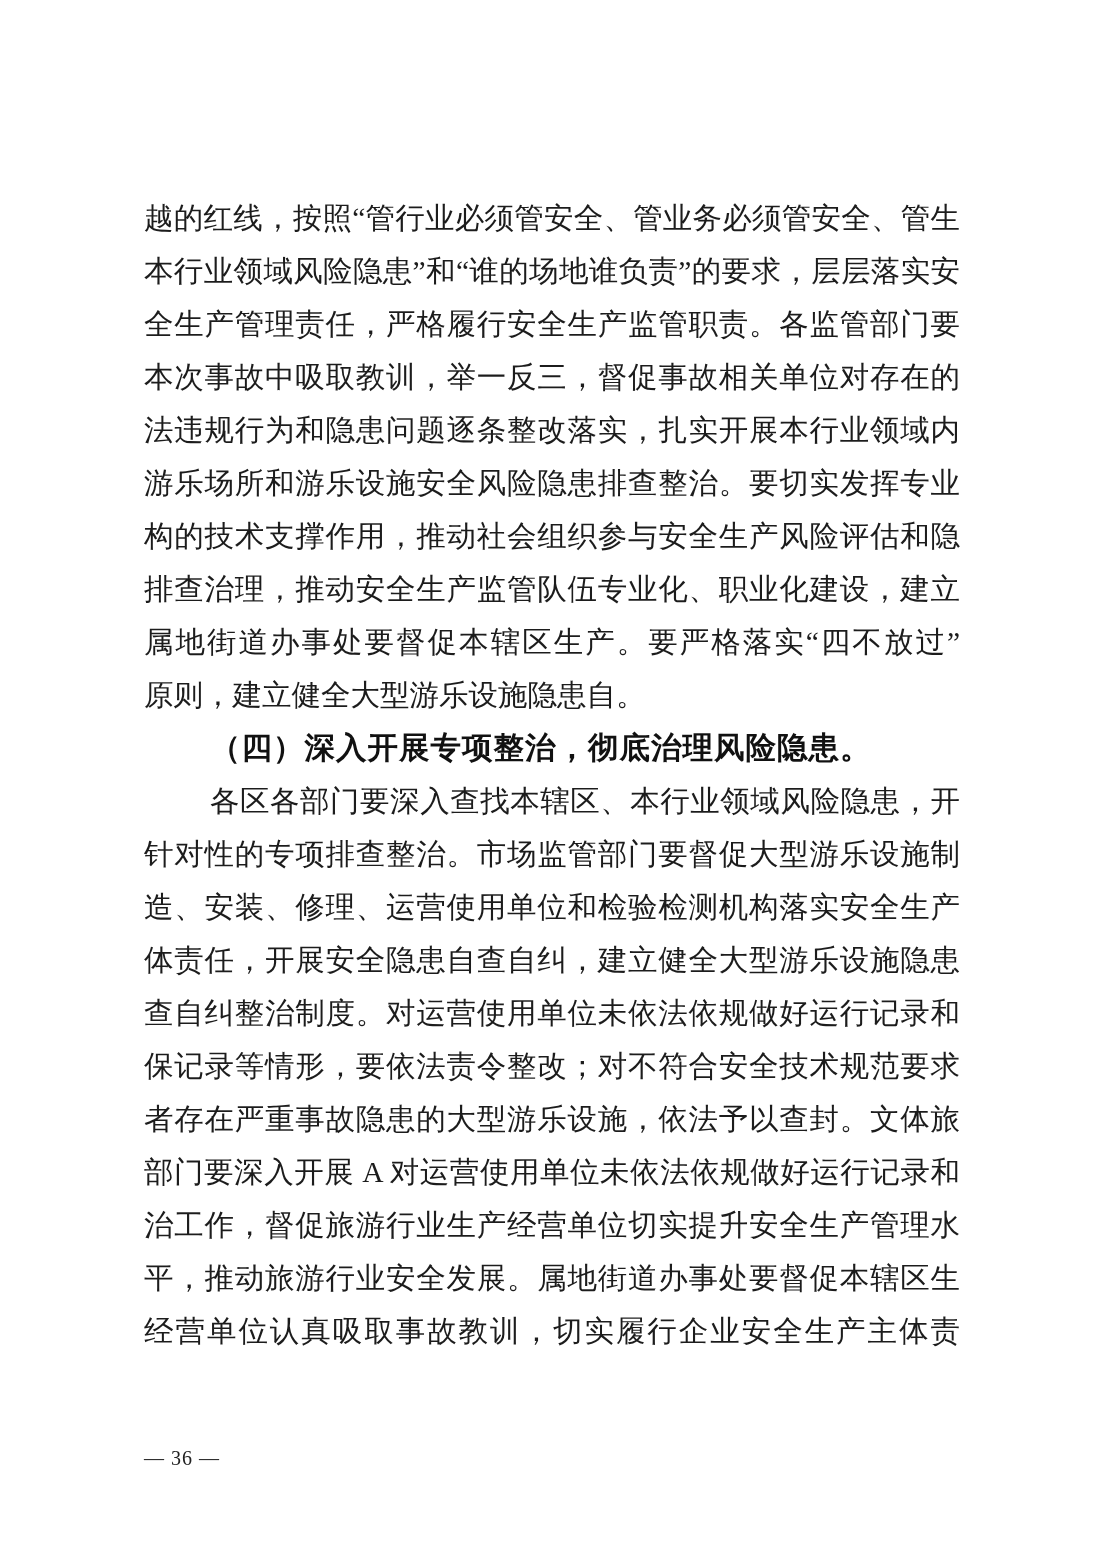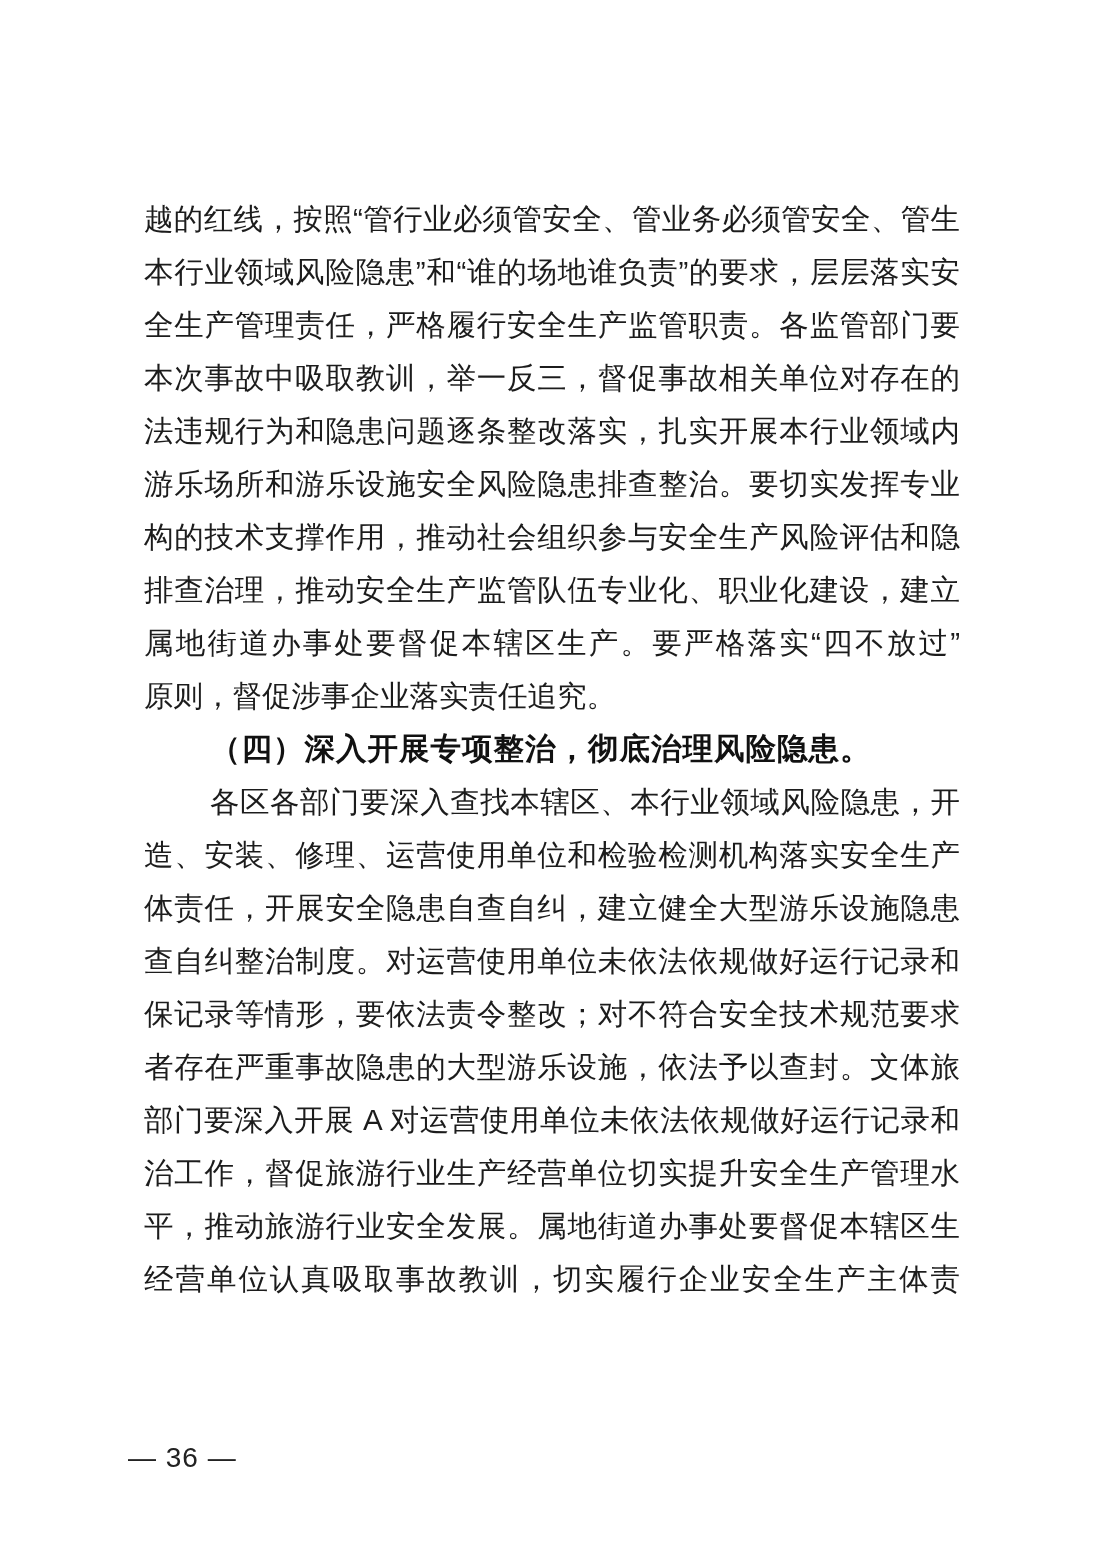"越的红线，按照“管行业必须管安全、管业务必须管安全、管生" .page { font-family: Liberation Sans, sans-serif -> Liberation Serif, serif }
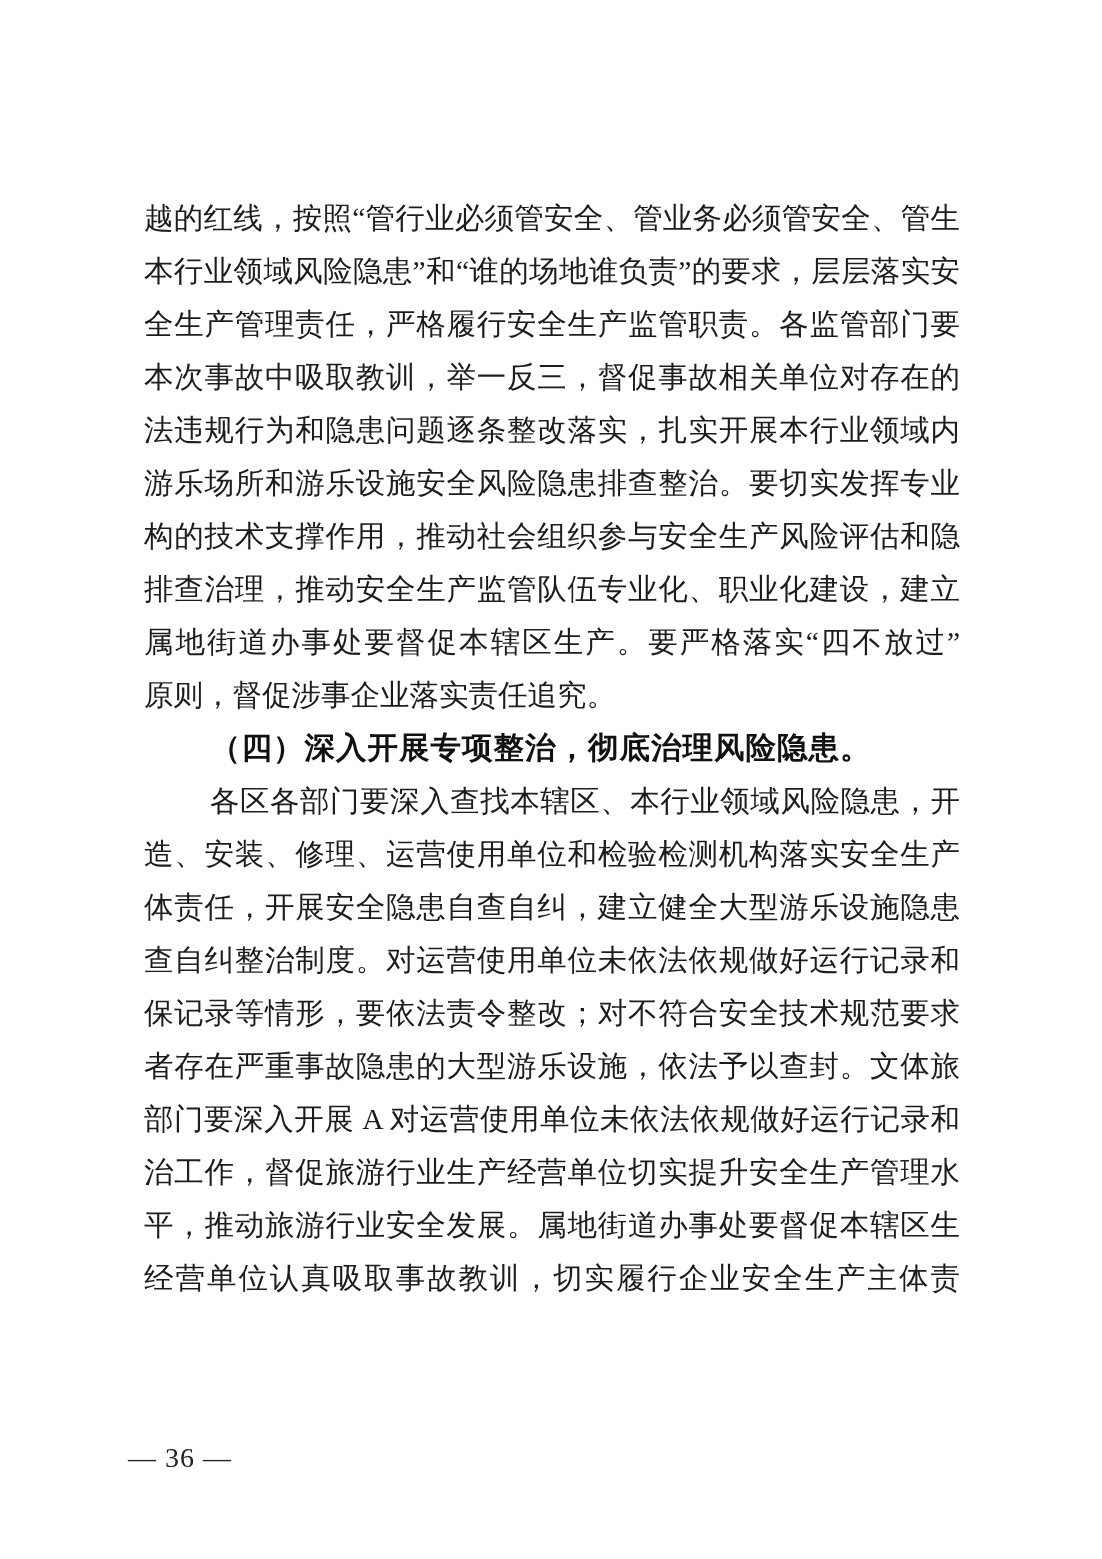"原则，督促涉事企业落实责任追究。" div.line { text: 督促涉事企业落实责任追究 -> 建立健全大型游乐设施隐患自 }
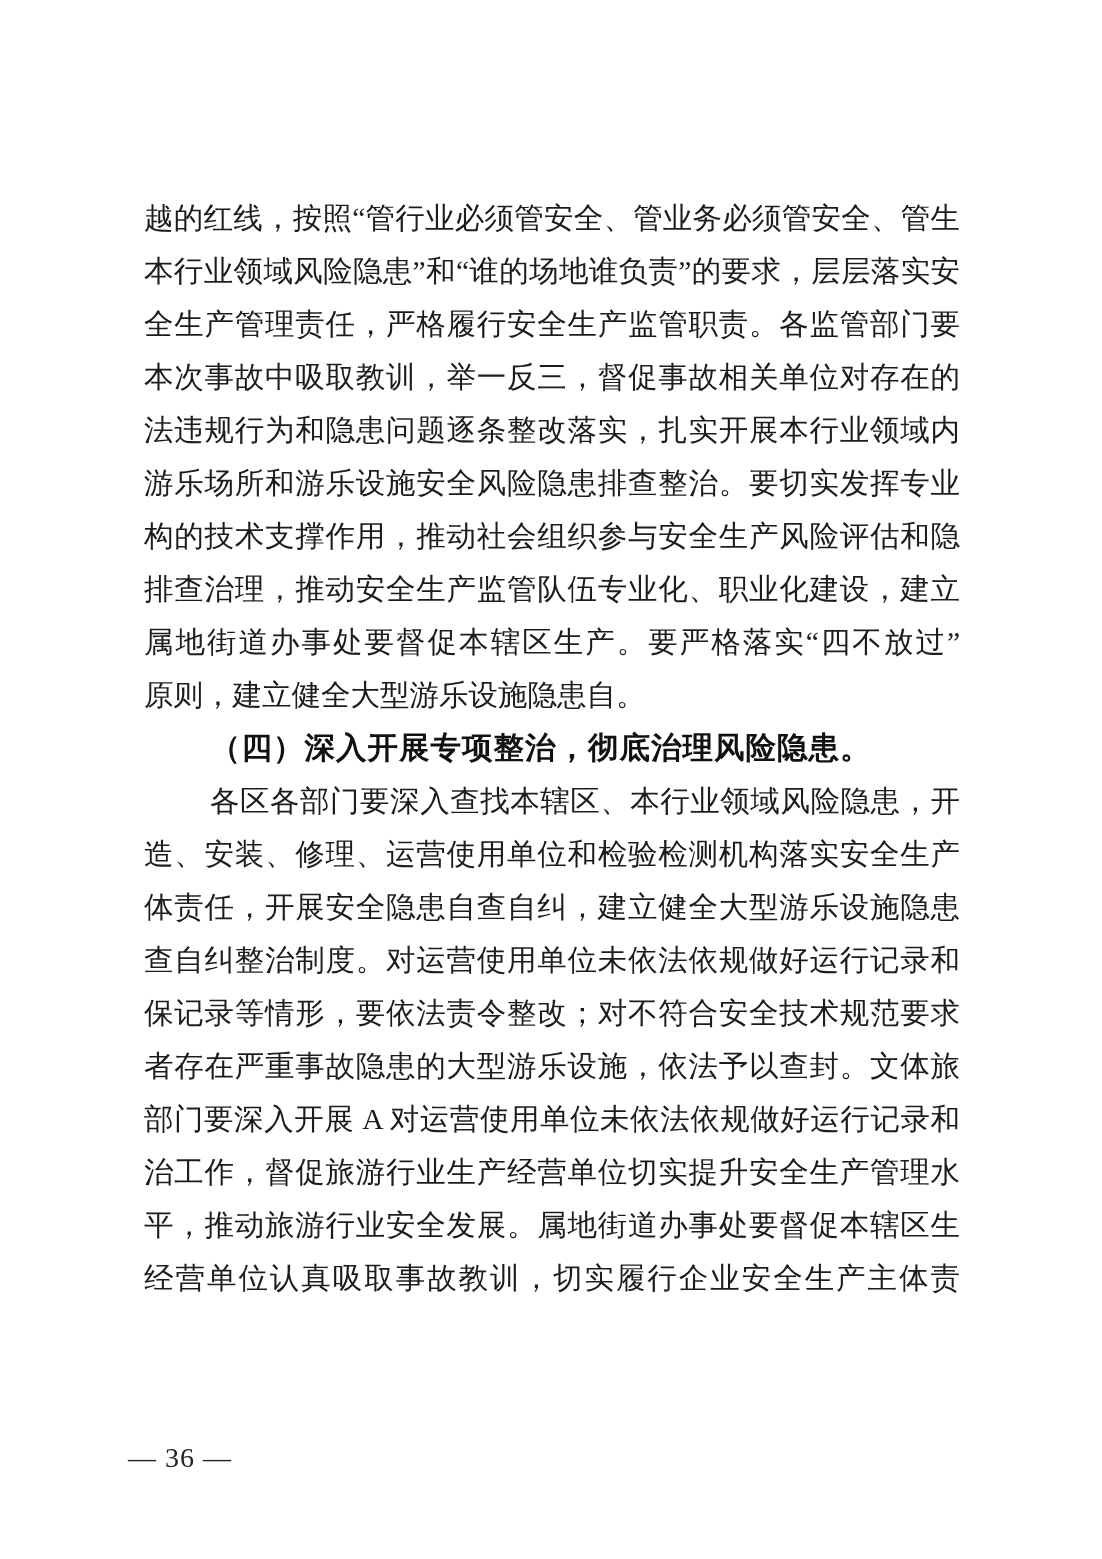"针对性的专项排查整治。市场监管部门要督促大型游乐设施制" div.line { html: none -> <div>针对性的专项排查整治。市场监管部门要督促大型游乐设施制</div> }
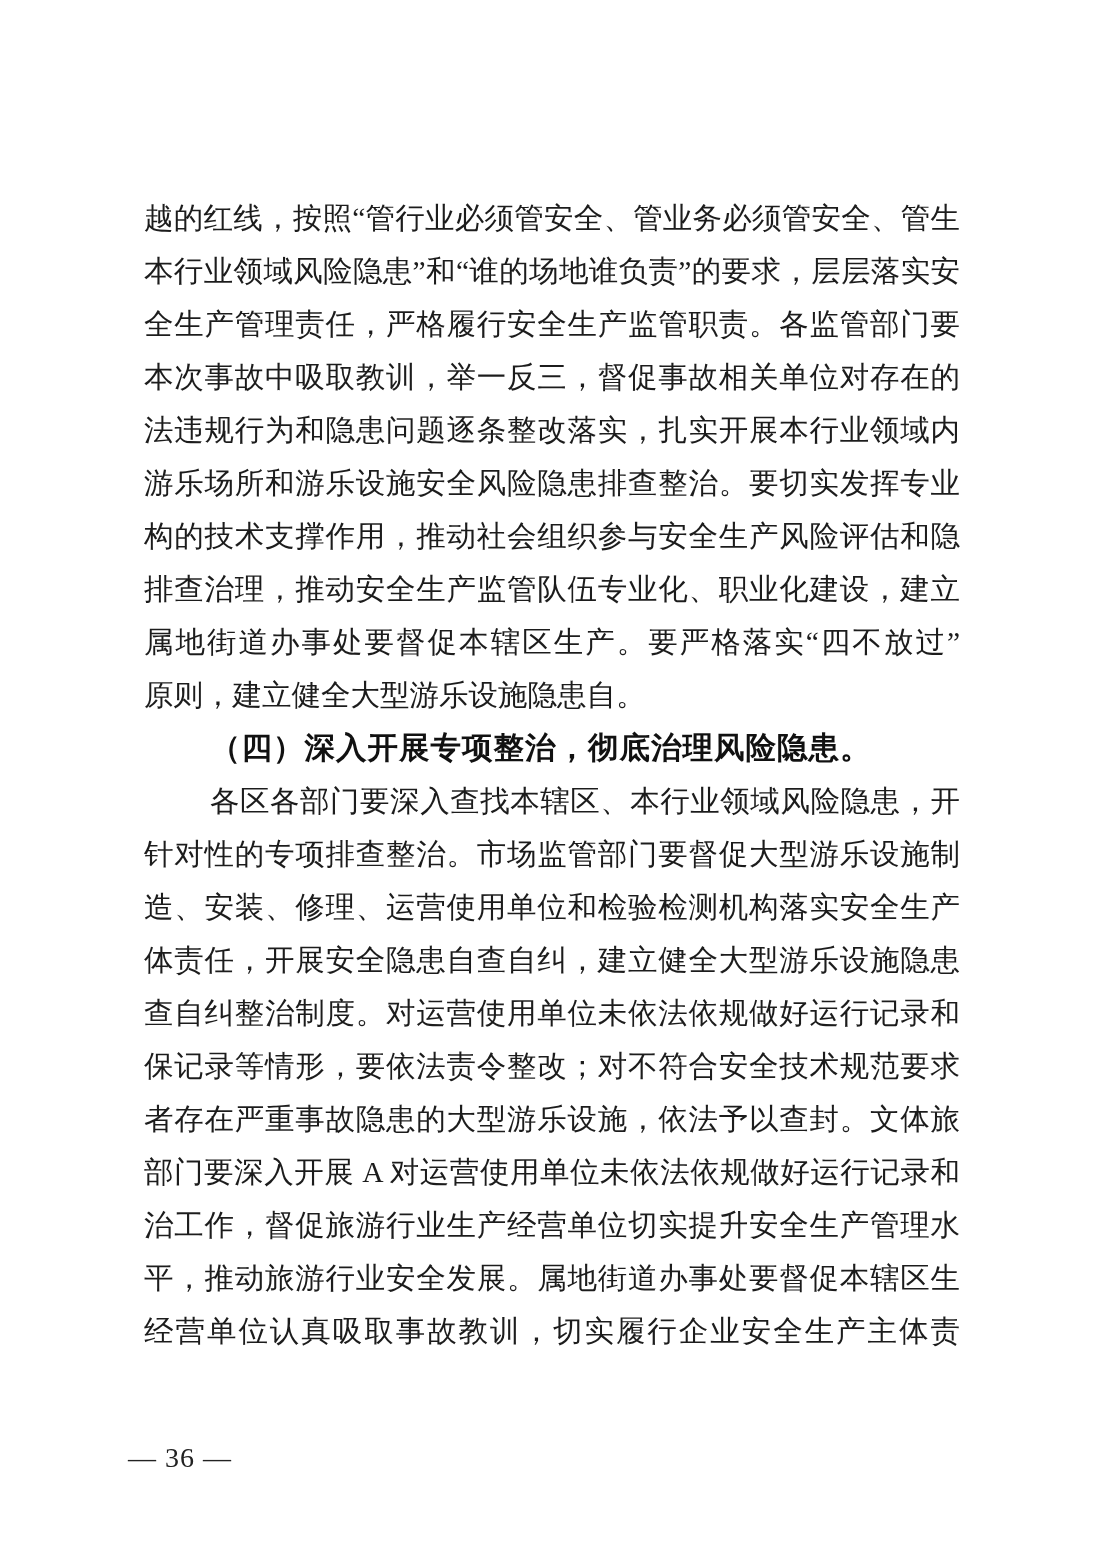"— 36 —" .page-num { font-size: 28px -> 20px; left: 128px -> 144px }
